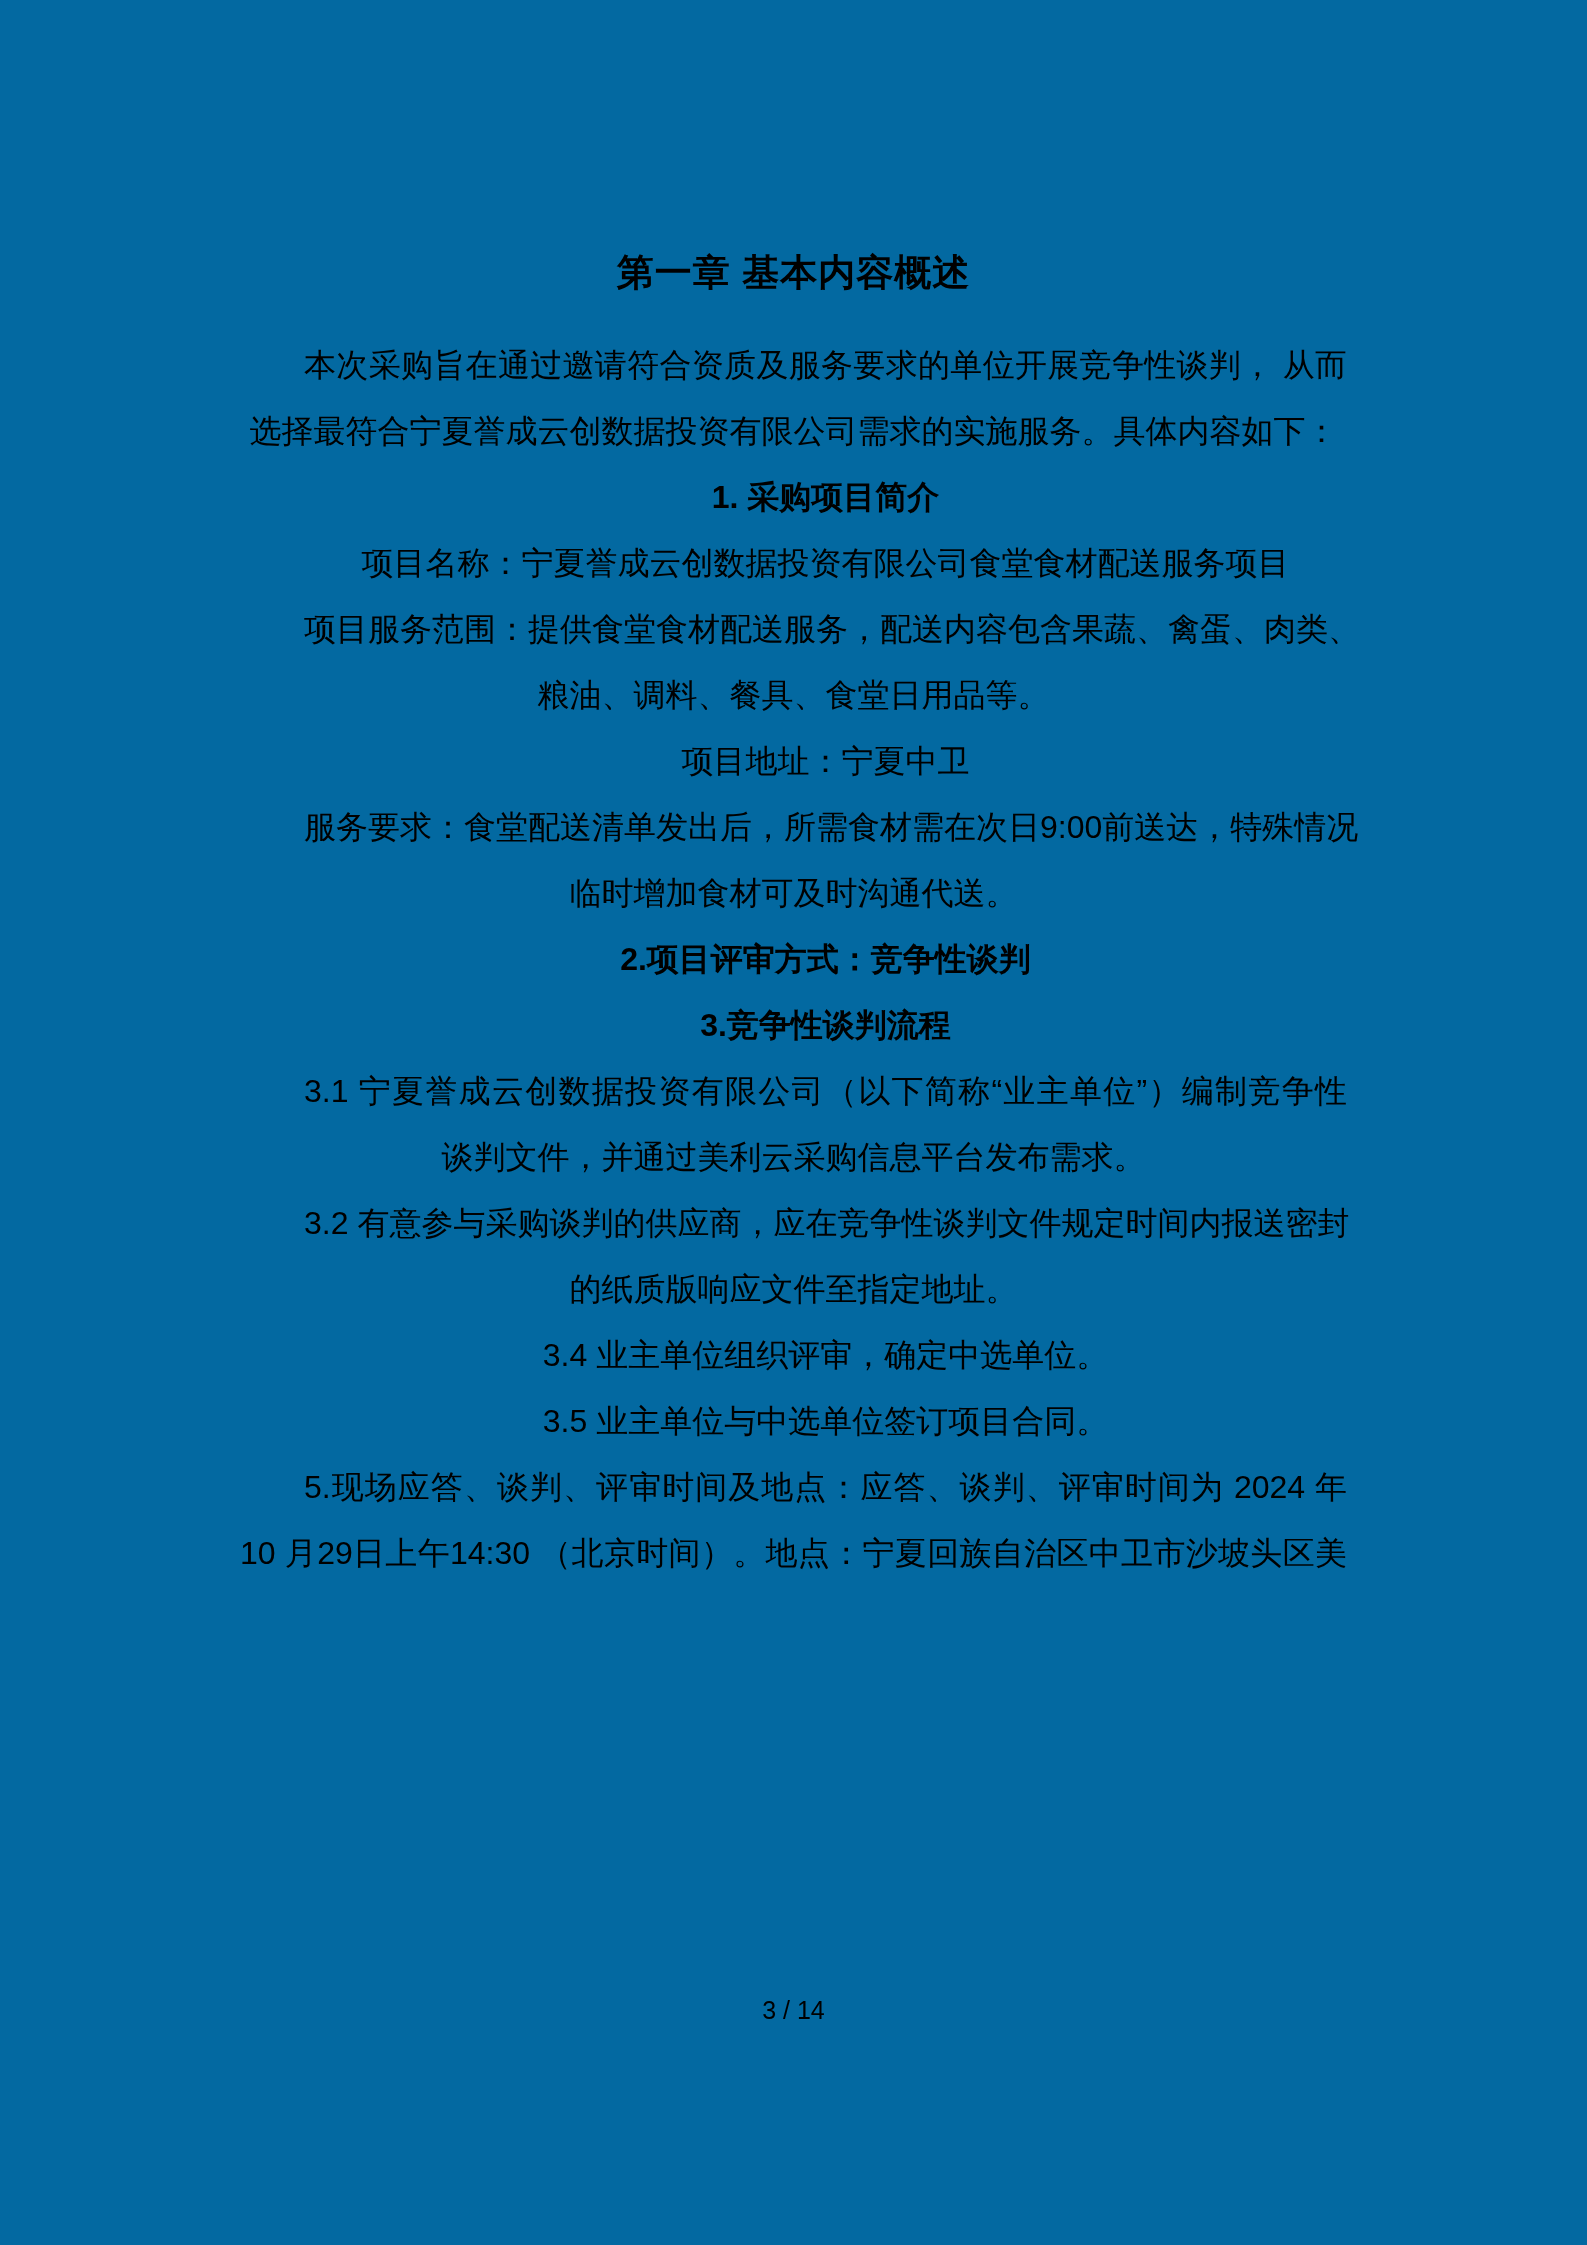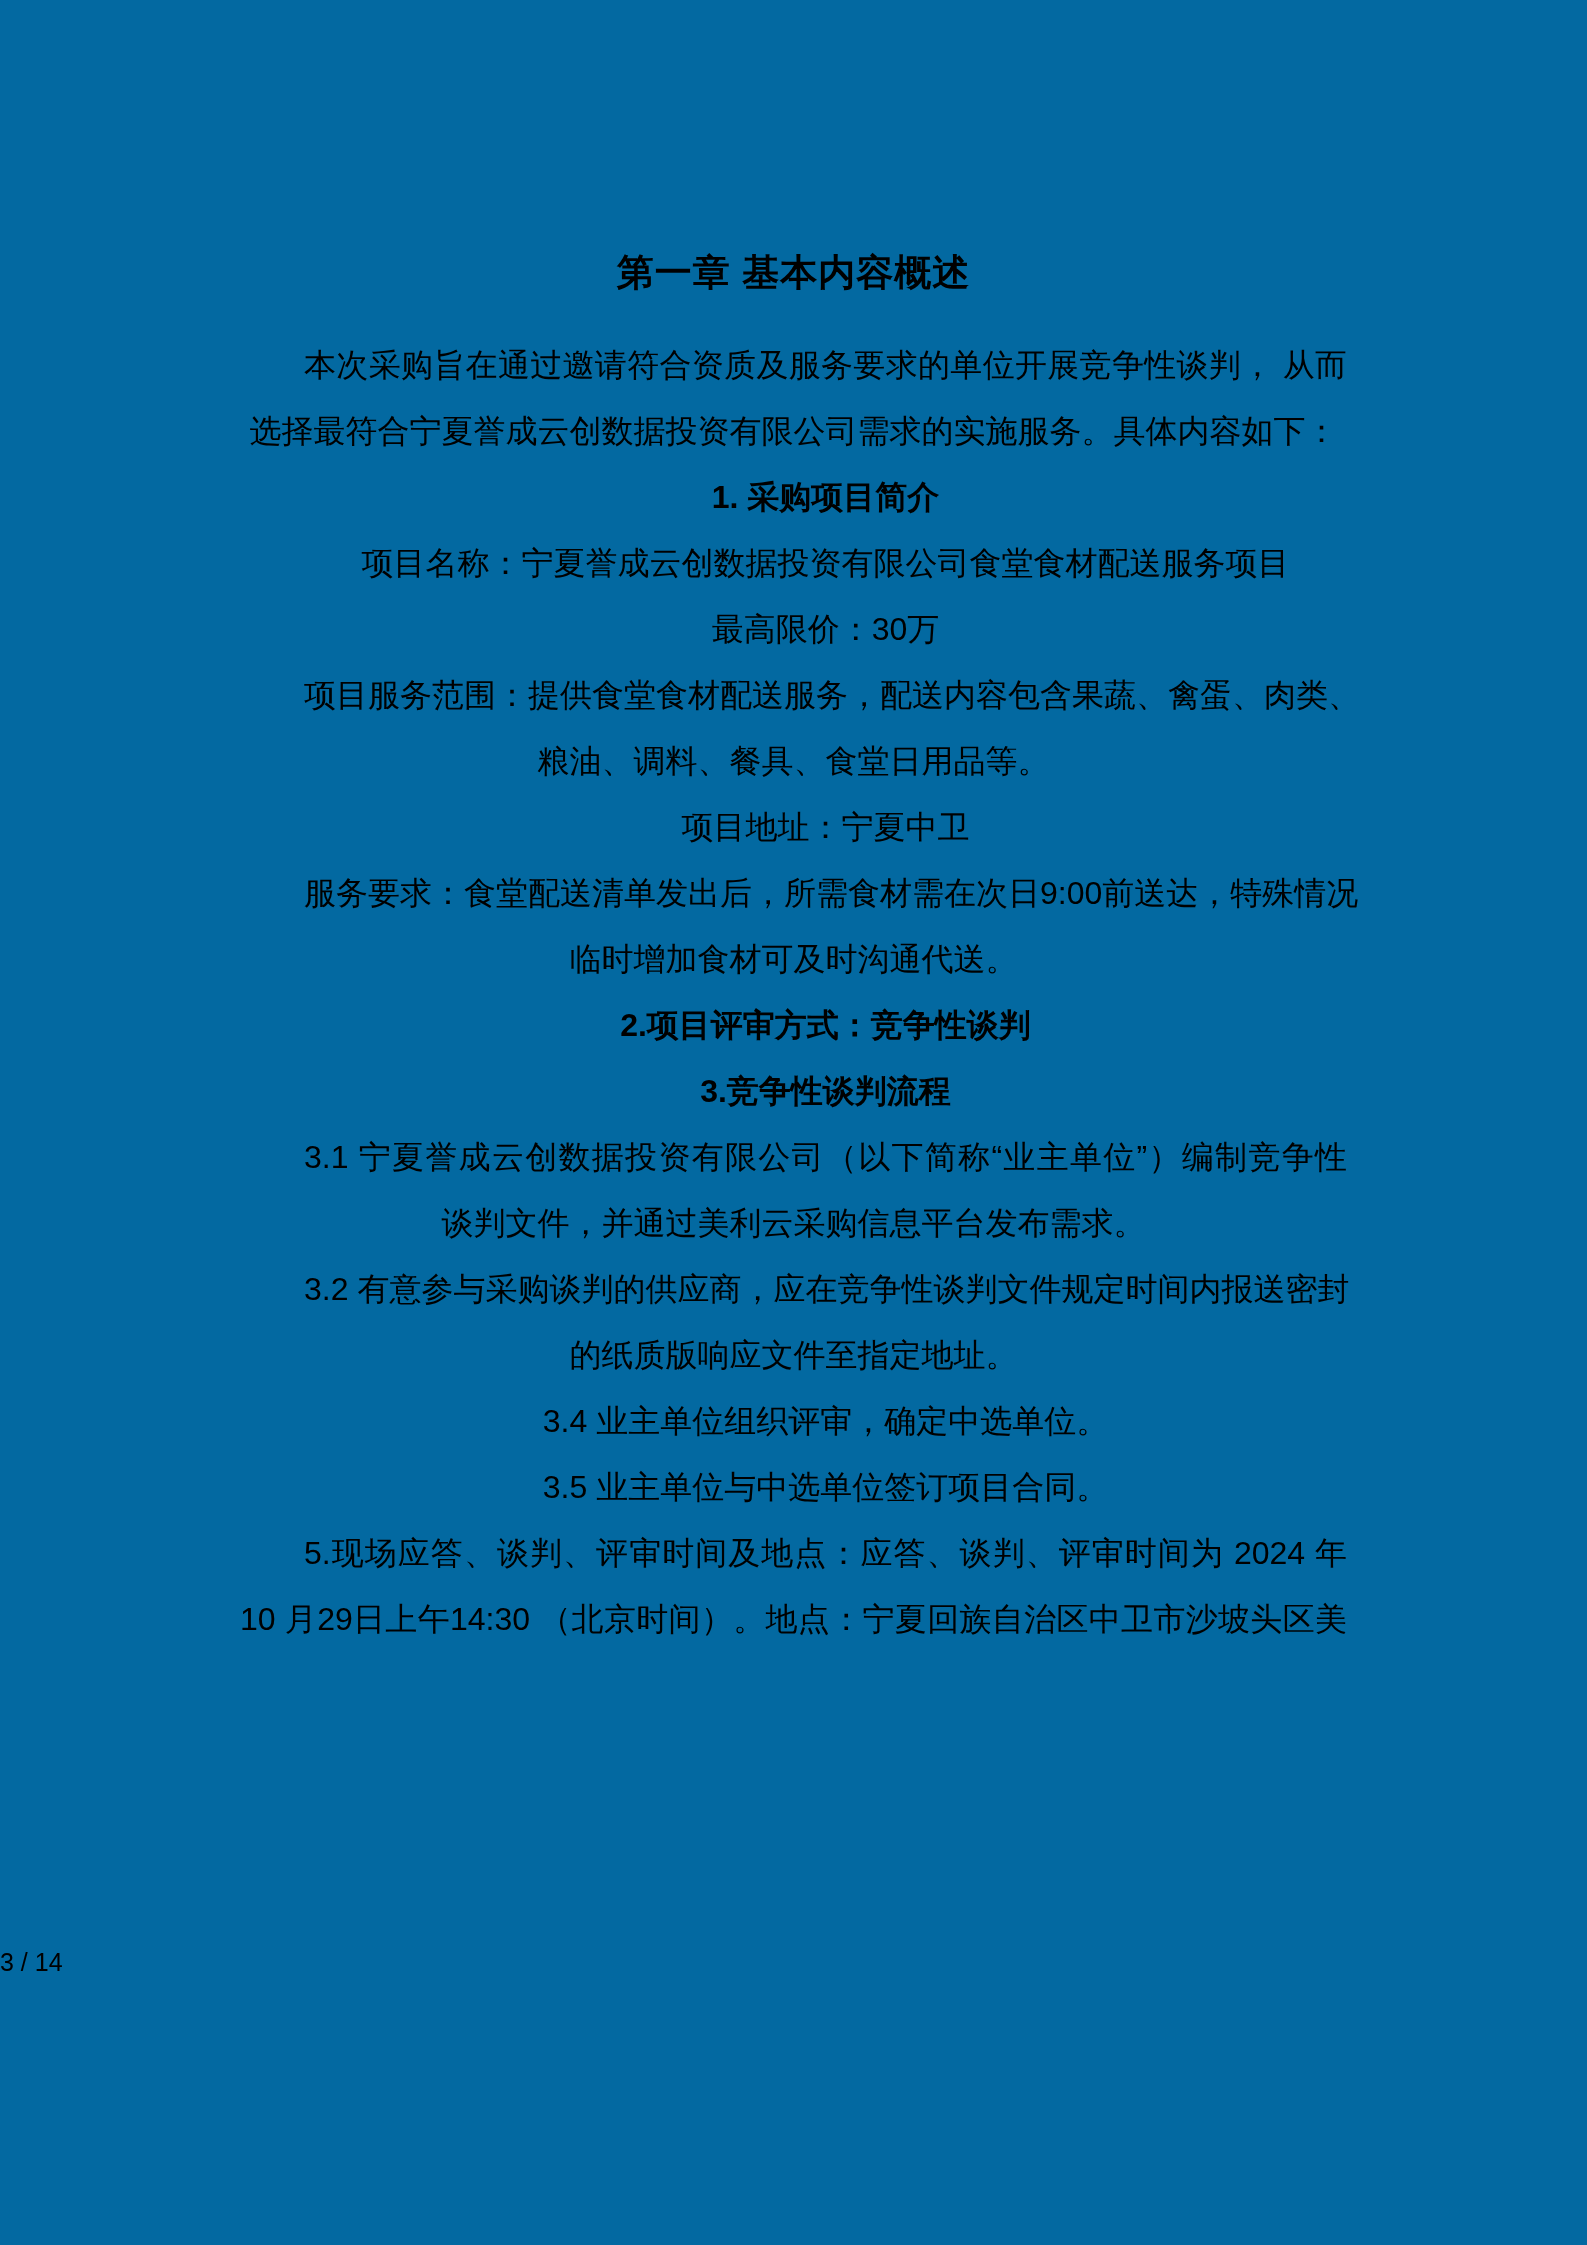"最高限价：30万" div.para { html: <div> <div>最高限价：30万</div> </div> -> none }
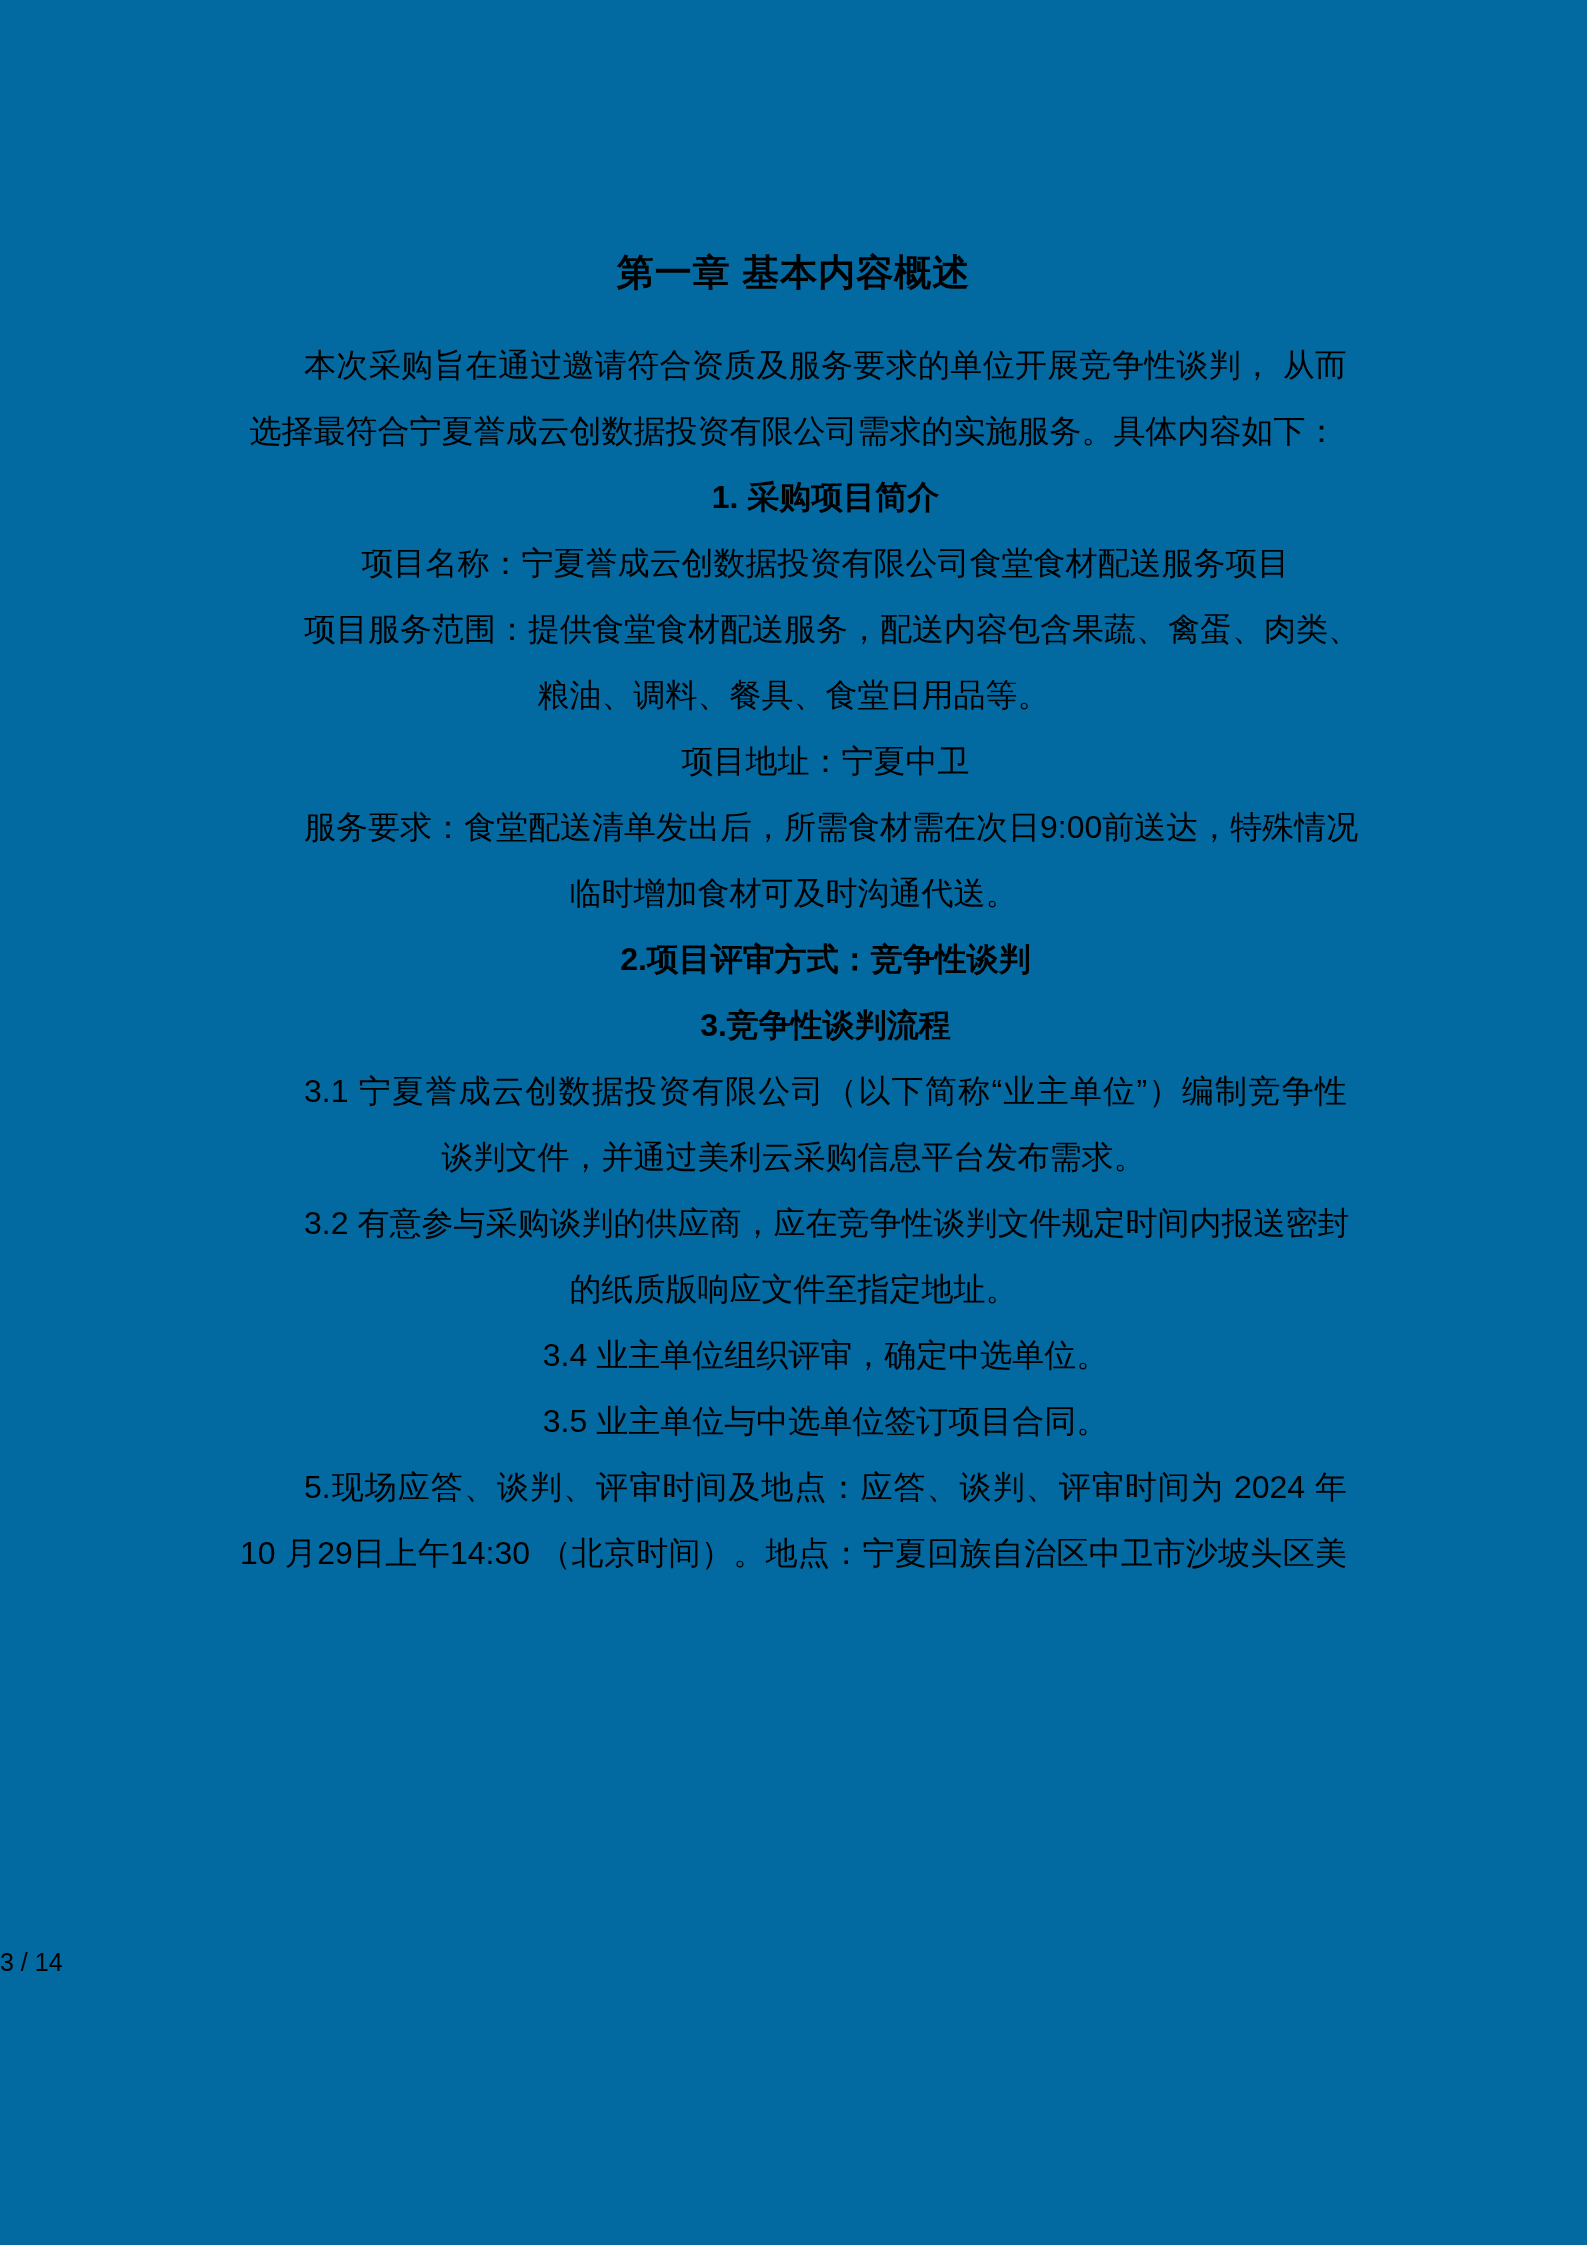"3 / 14" .page-footer { text-align: none -> center; top: 1947px -> 1995px }
